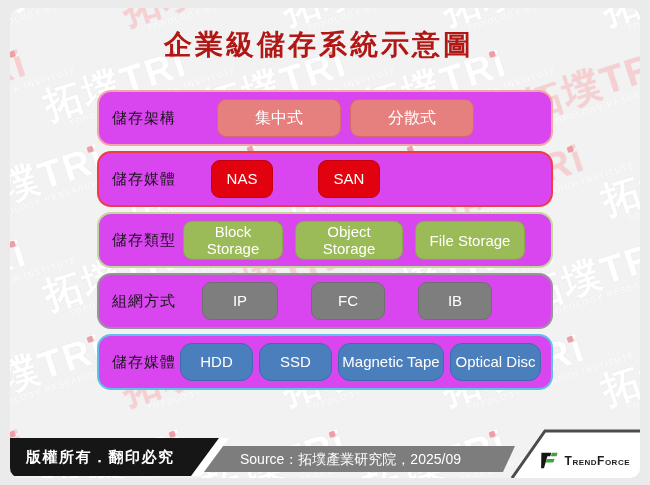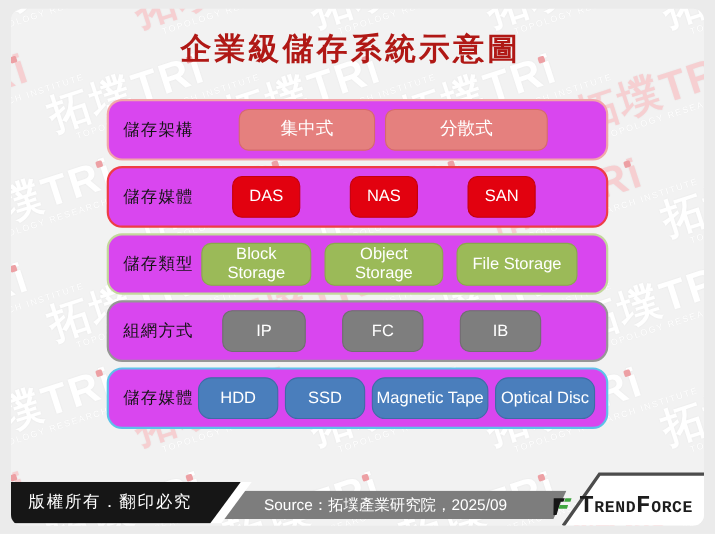"分散式" .r1 .btn:nth-child(2) { width: 148px -> 124px }
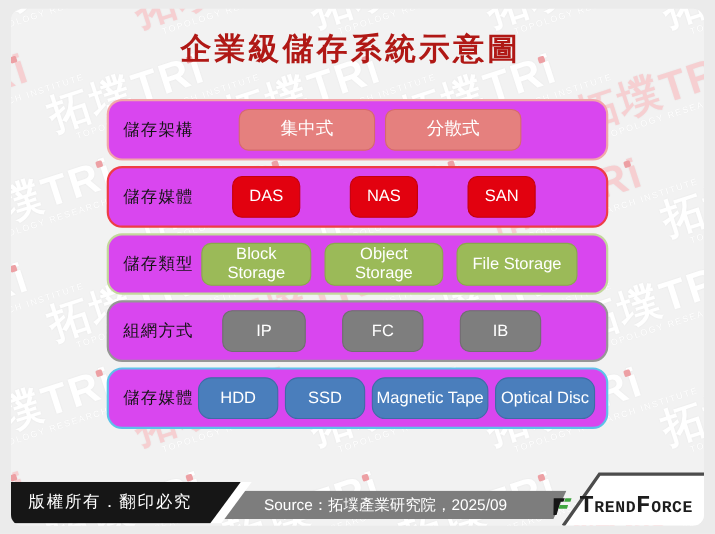"DAS" div.btn { html: <div>DAS</div> -> none }
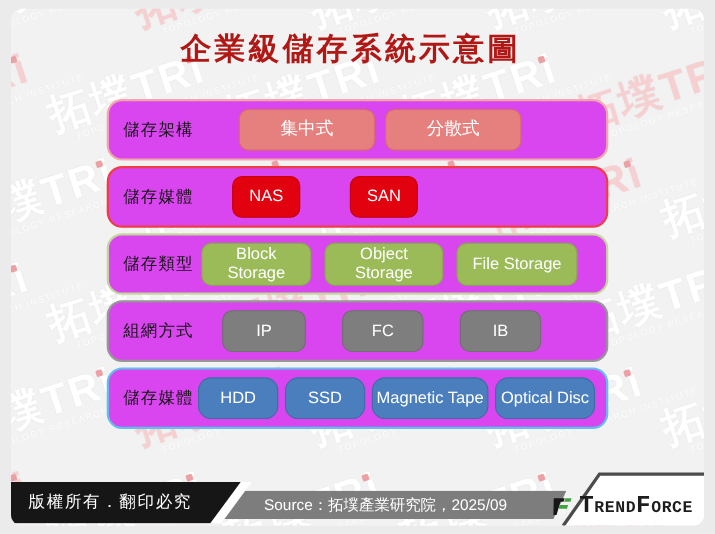"版權所有．翻印必究" .copyright { font-weight: 400 -> 700 }
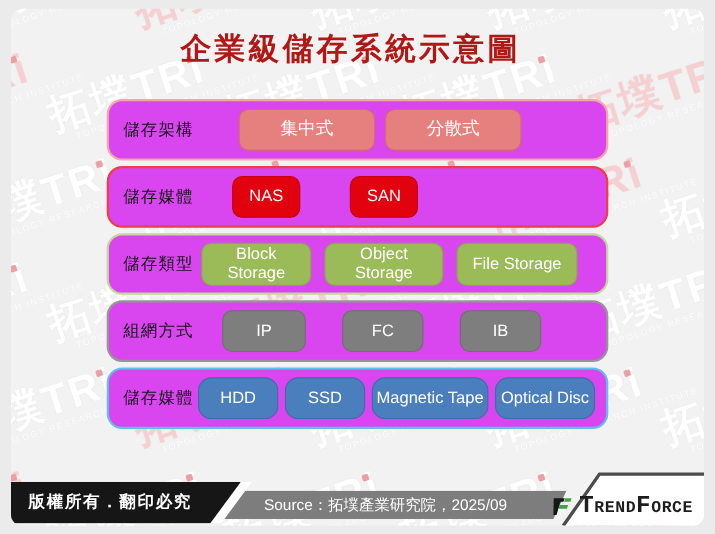"TrendForce" .brand-text { font-family: Liberation Mono, monospace -> Liberation Sans, sans-serif; font-size: 22px -> 12px }
